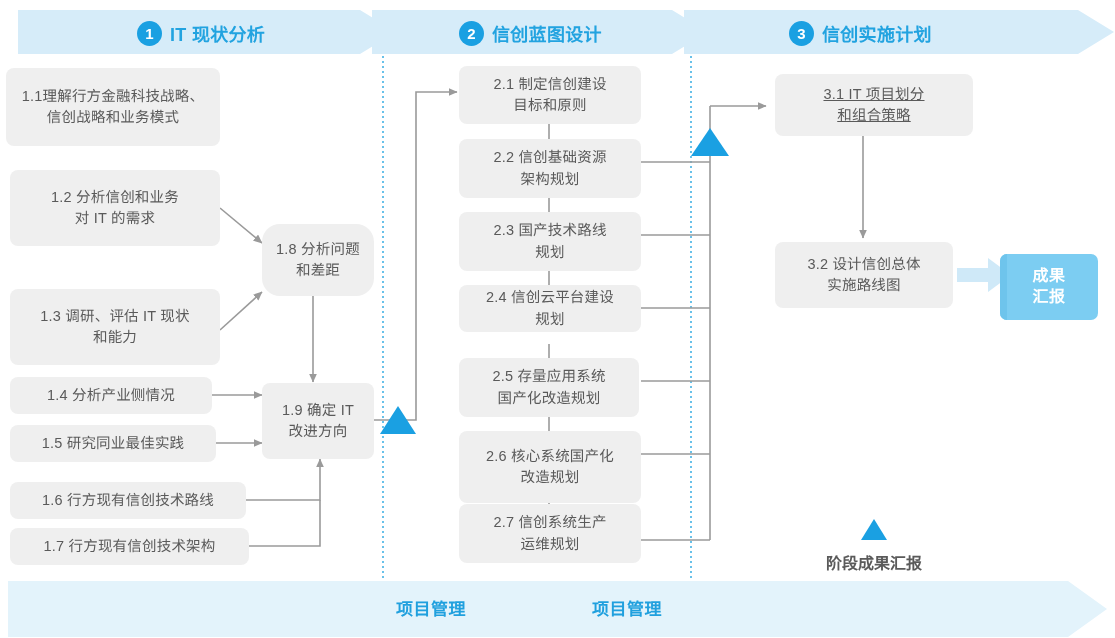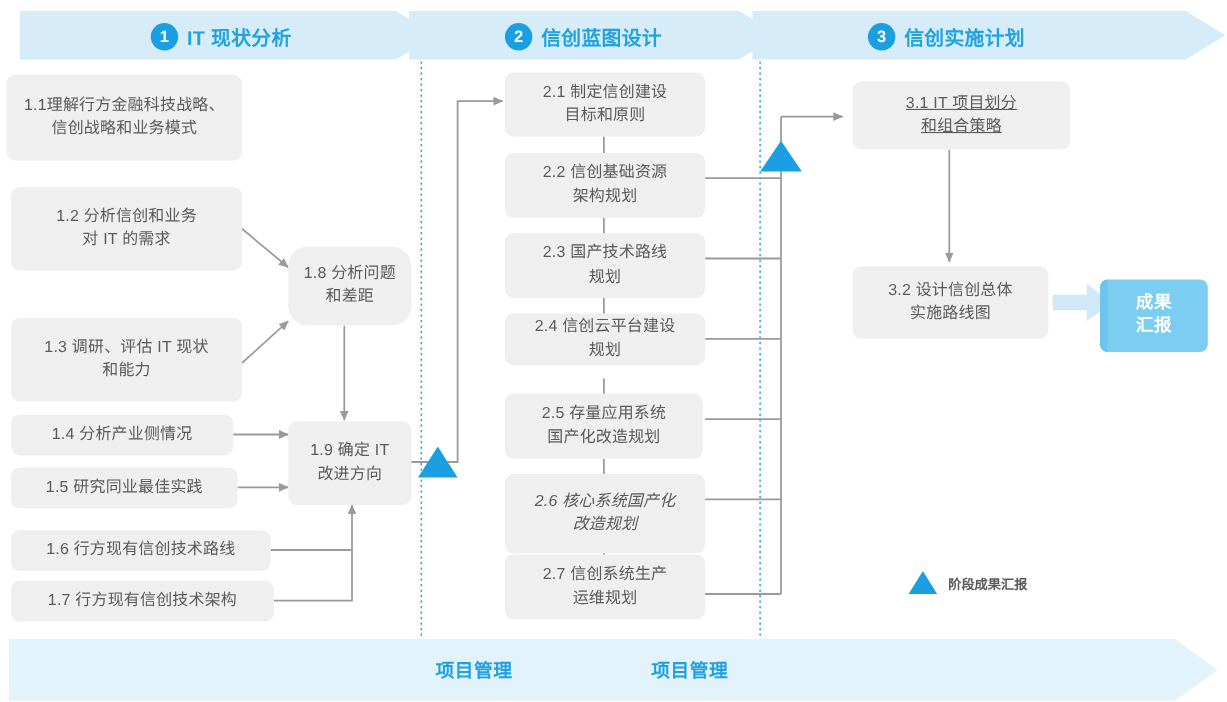"2.6 核心系统国产化" div.box { font-style: italic -> none }
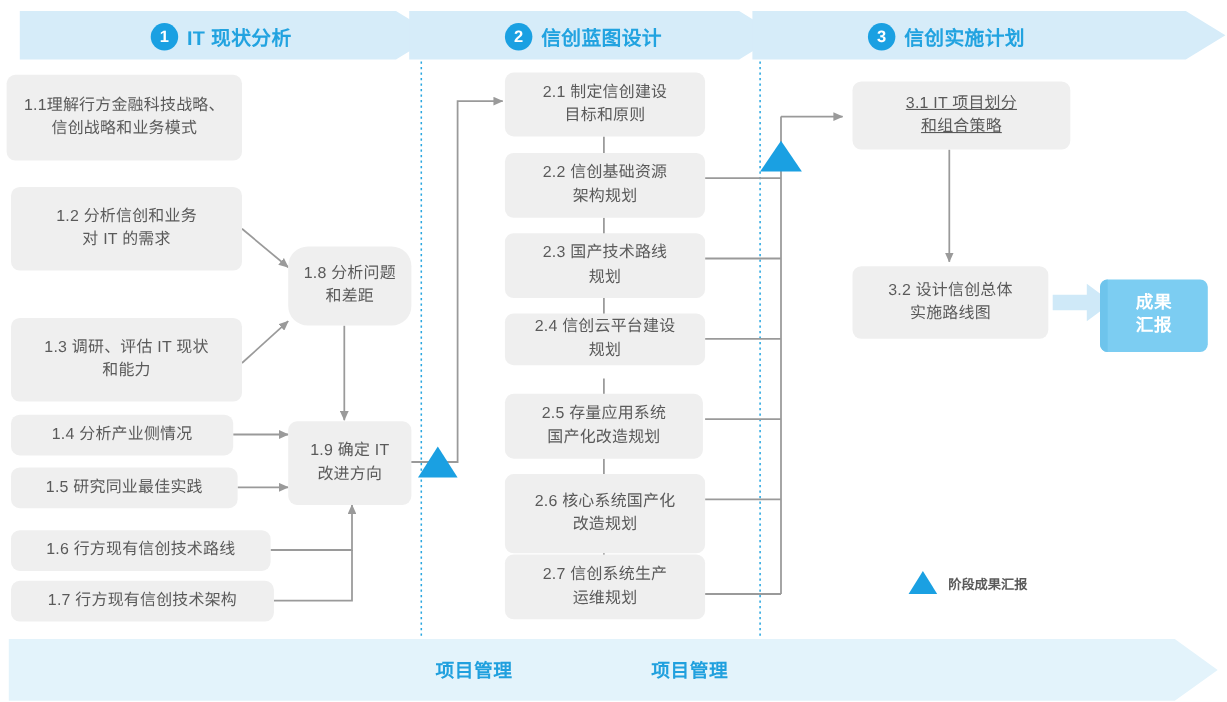"阶段成果汇报" .legend { flex-direction: none -> column; font-size: 12px -> 16px }
